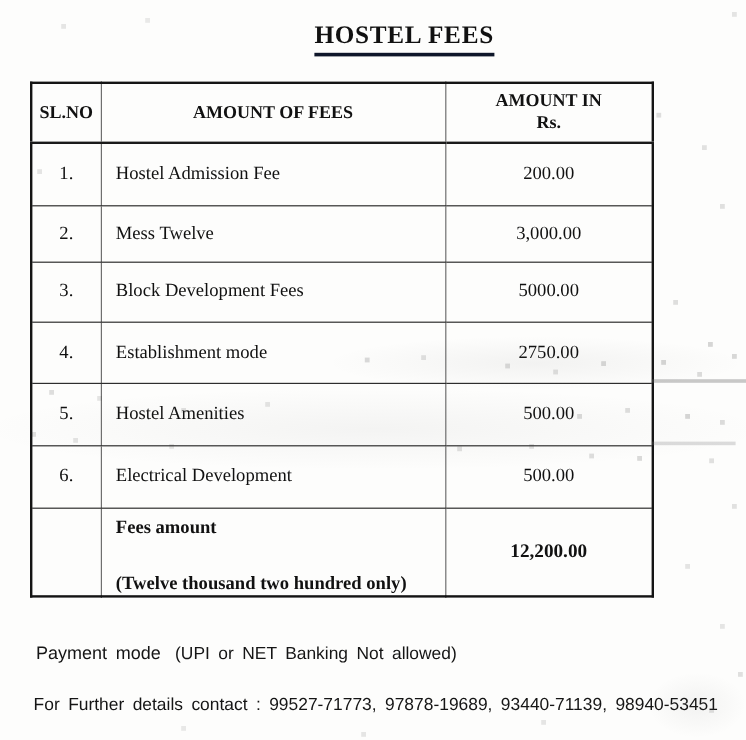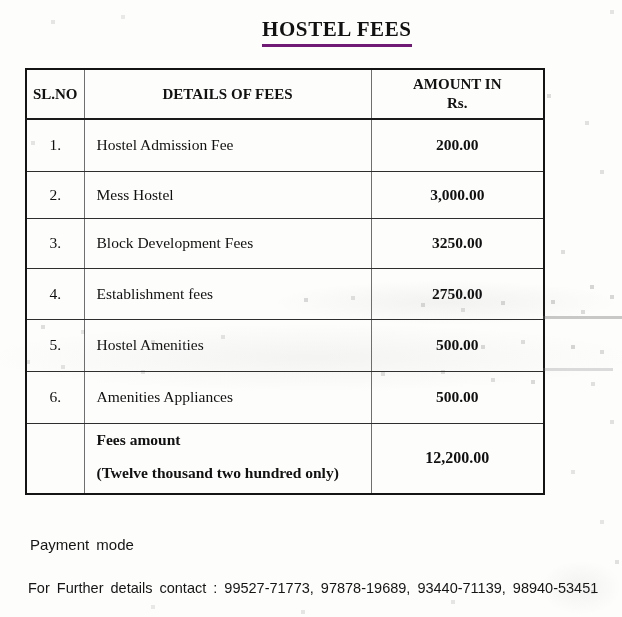"HOSTEL FEES" .doc-title { border-bottom: 3px solid #701a75 -> 3px solid #0f172a }
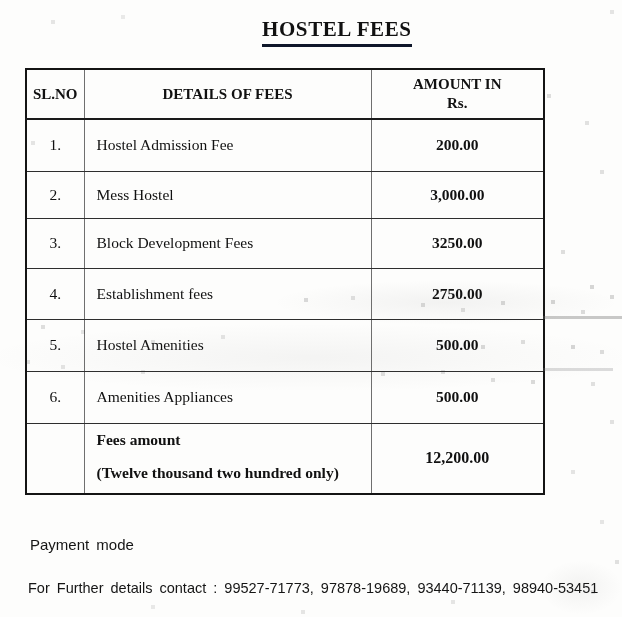"DETAILS OF FEES" th { text: DETAILS -> AMOUNT }
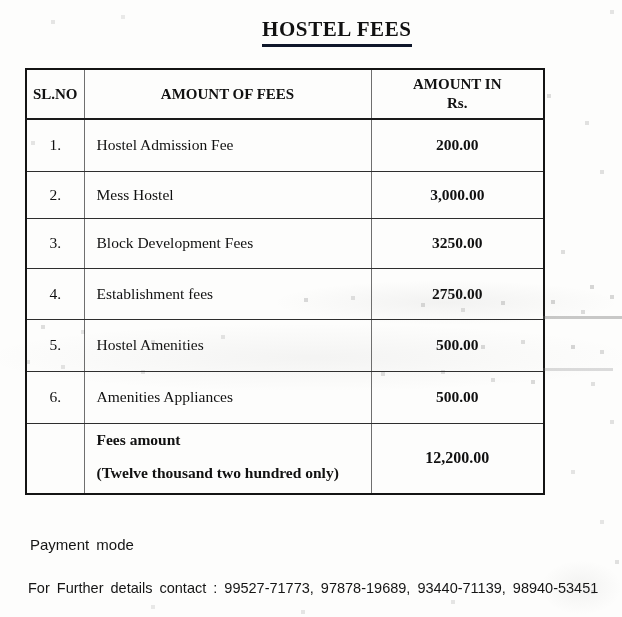"200.00" td.amount { font-weight: bold -> none }
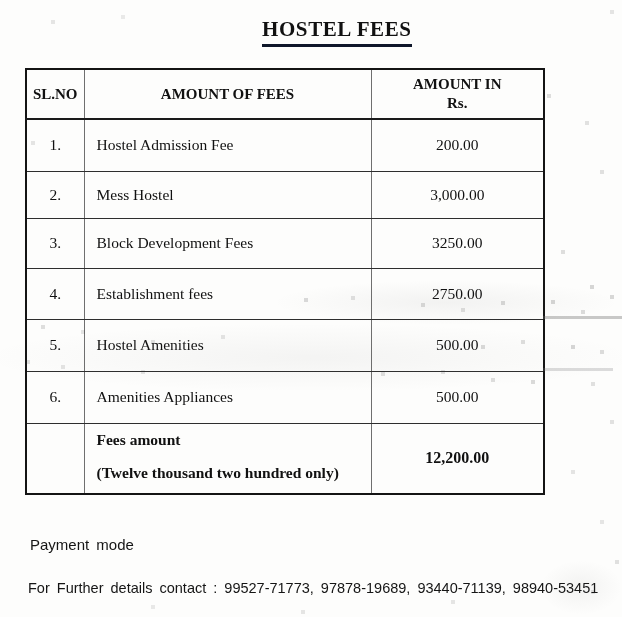"Mess Hostel" td.detail { text: Hostel -> Twelve }
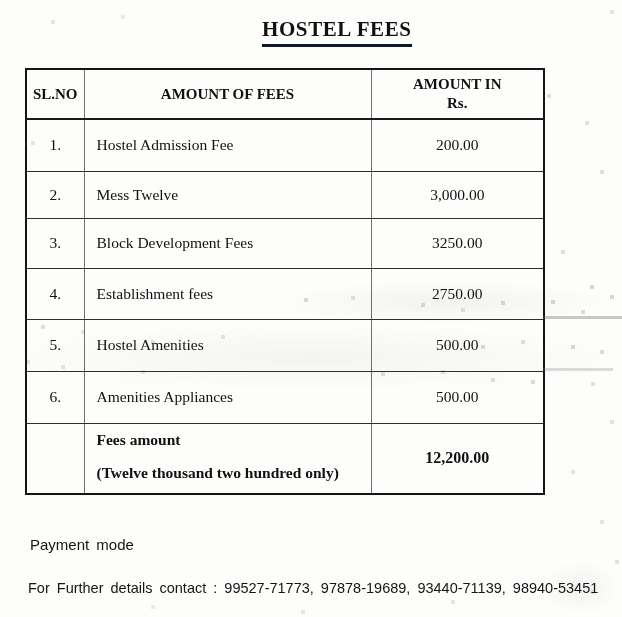"3250.00" td.amount { text: 3250.00 -> 5000.00 }
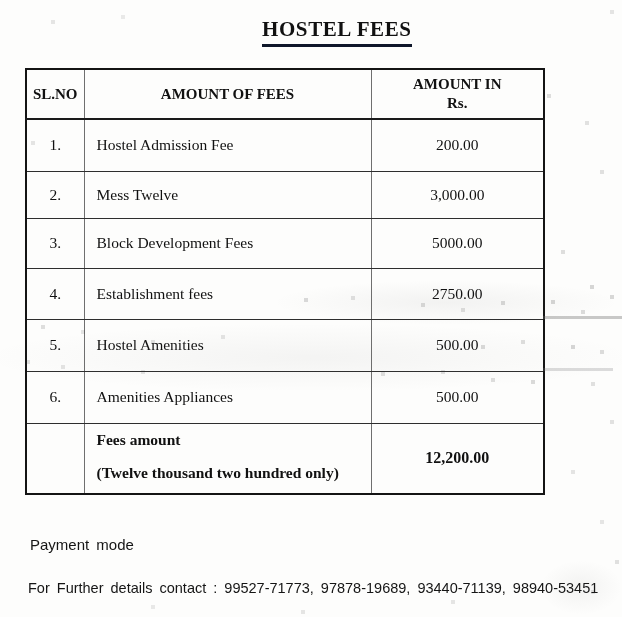"Establishment fees" td.detail { text: fees -> mode }
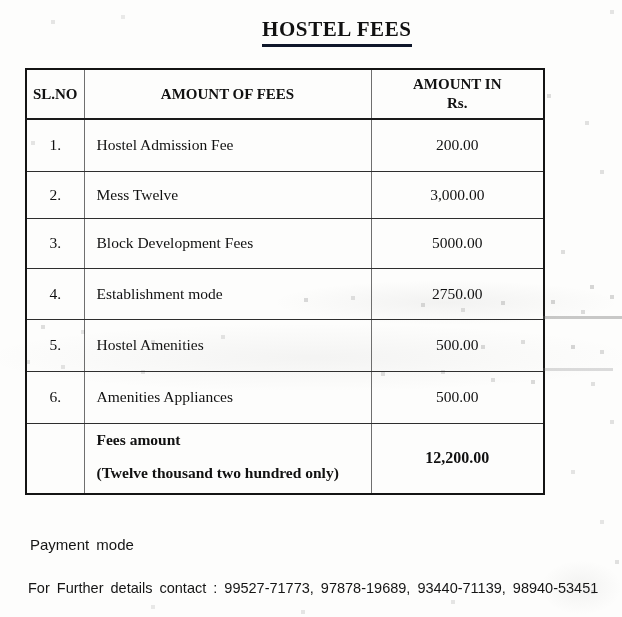"Amenities Appliances" td.detail { text: Amenities Appliances -> Electrical Development }
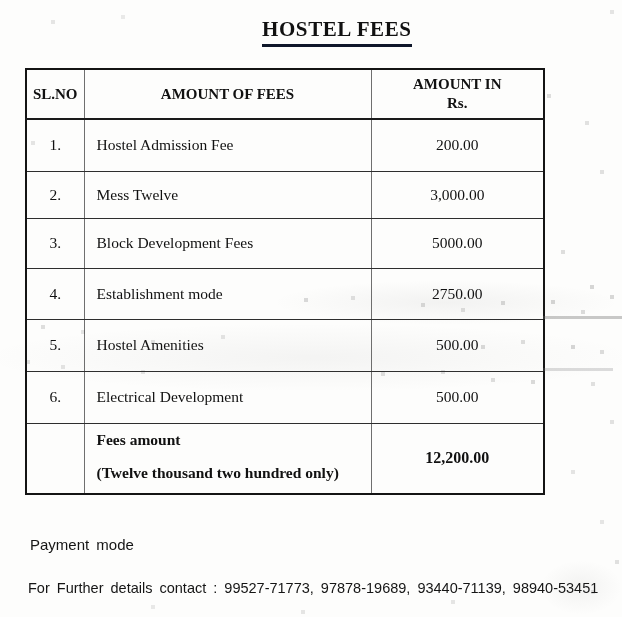"(Twelve thousand two hundred only)" tr.total td.tlabel .l2 { margin-top: 15px -> 29px }
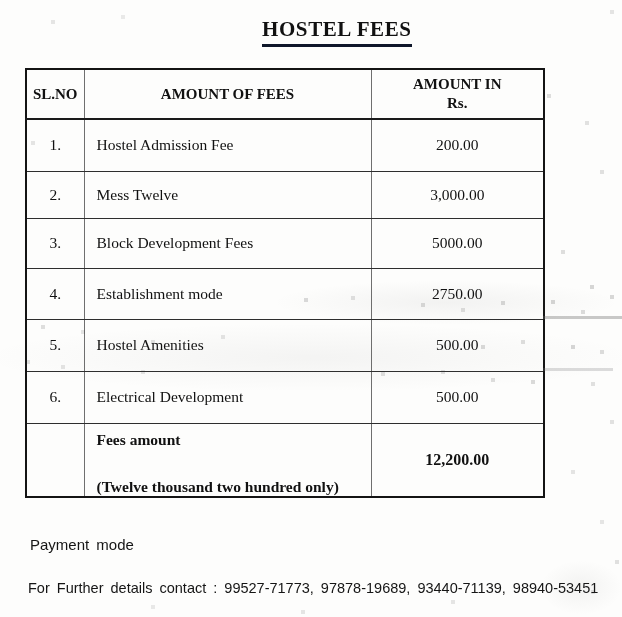"(UPI or NET Banking Not" span.note { html: none -> <span>(UPI or NET Banking Not allowed)</span> }
